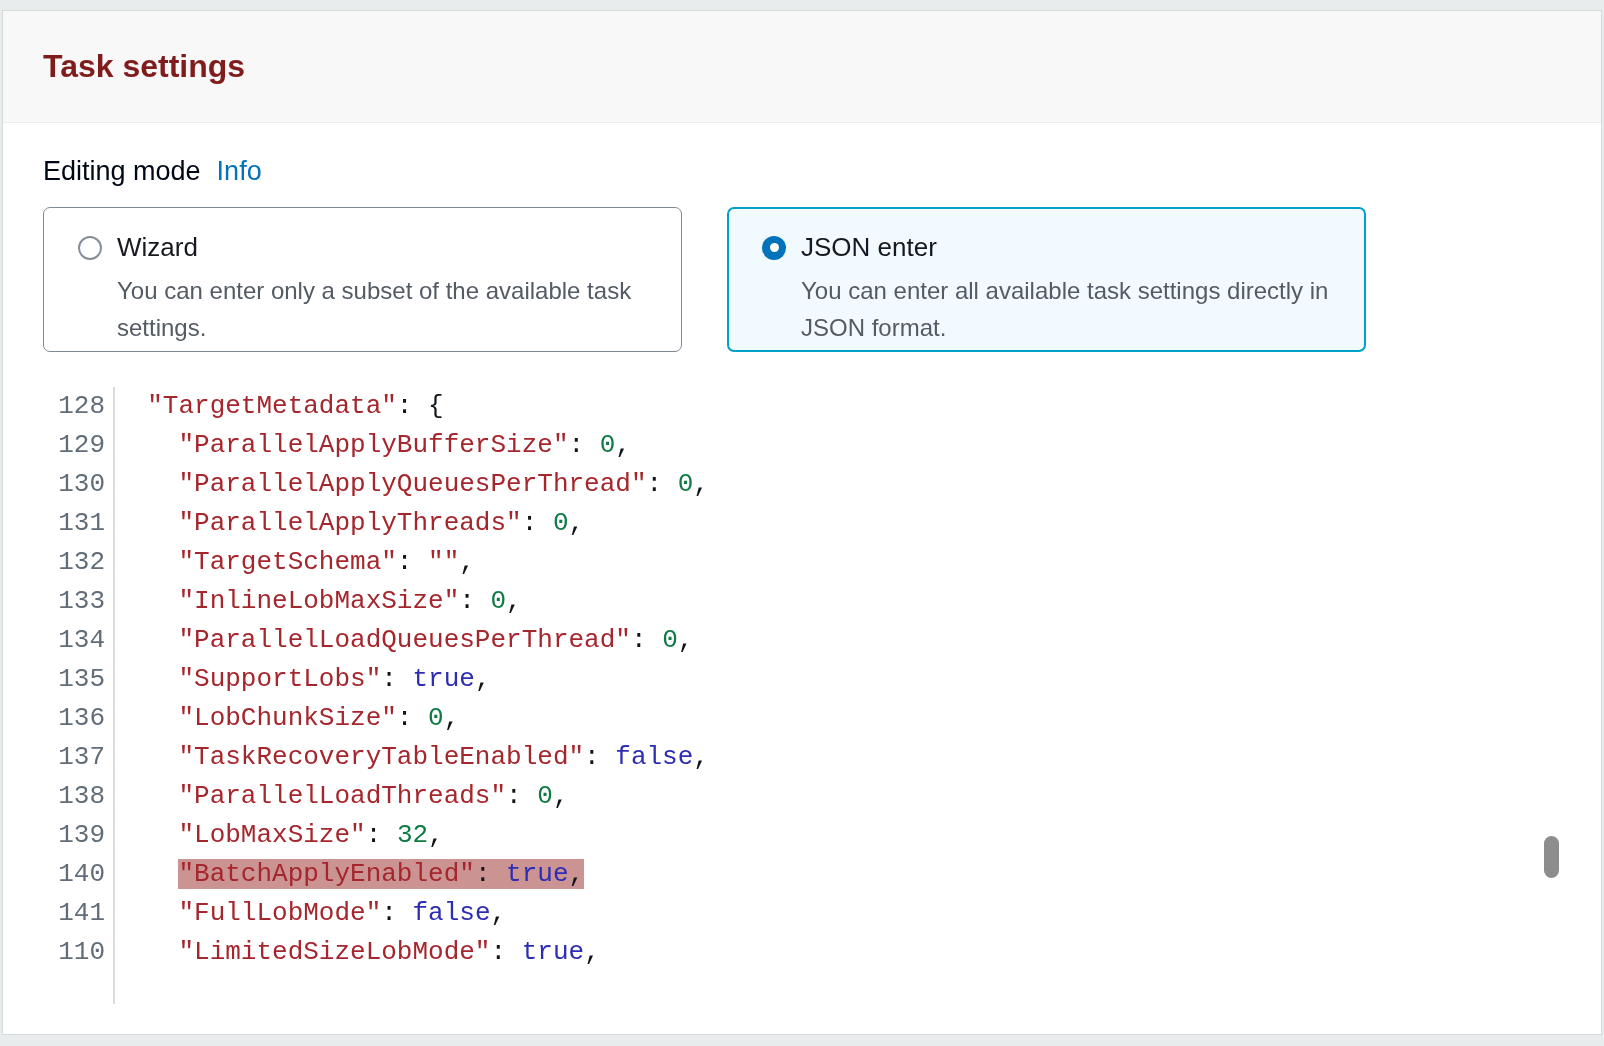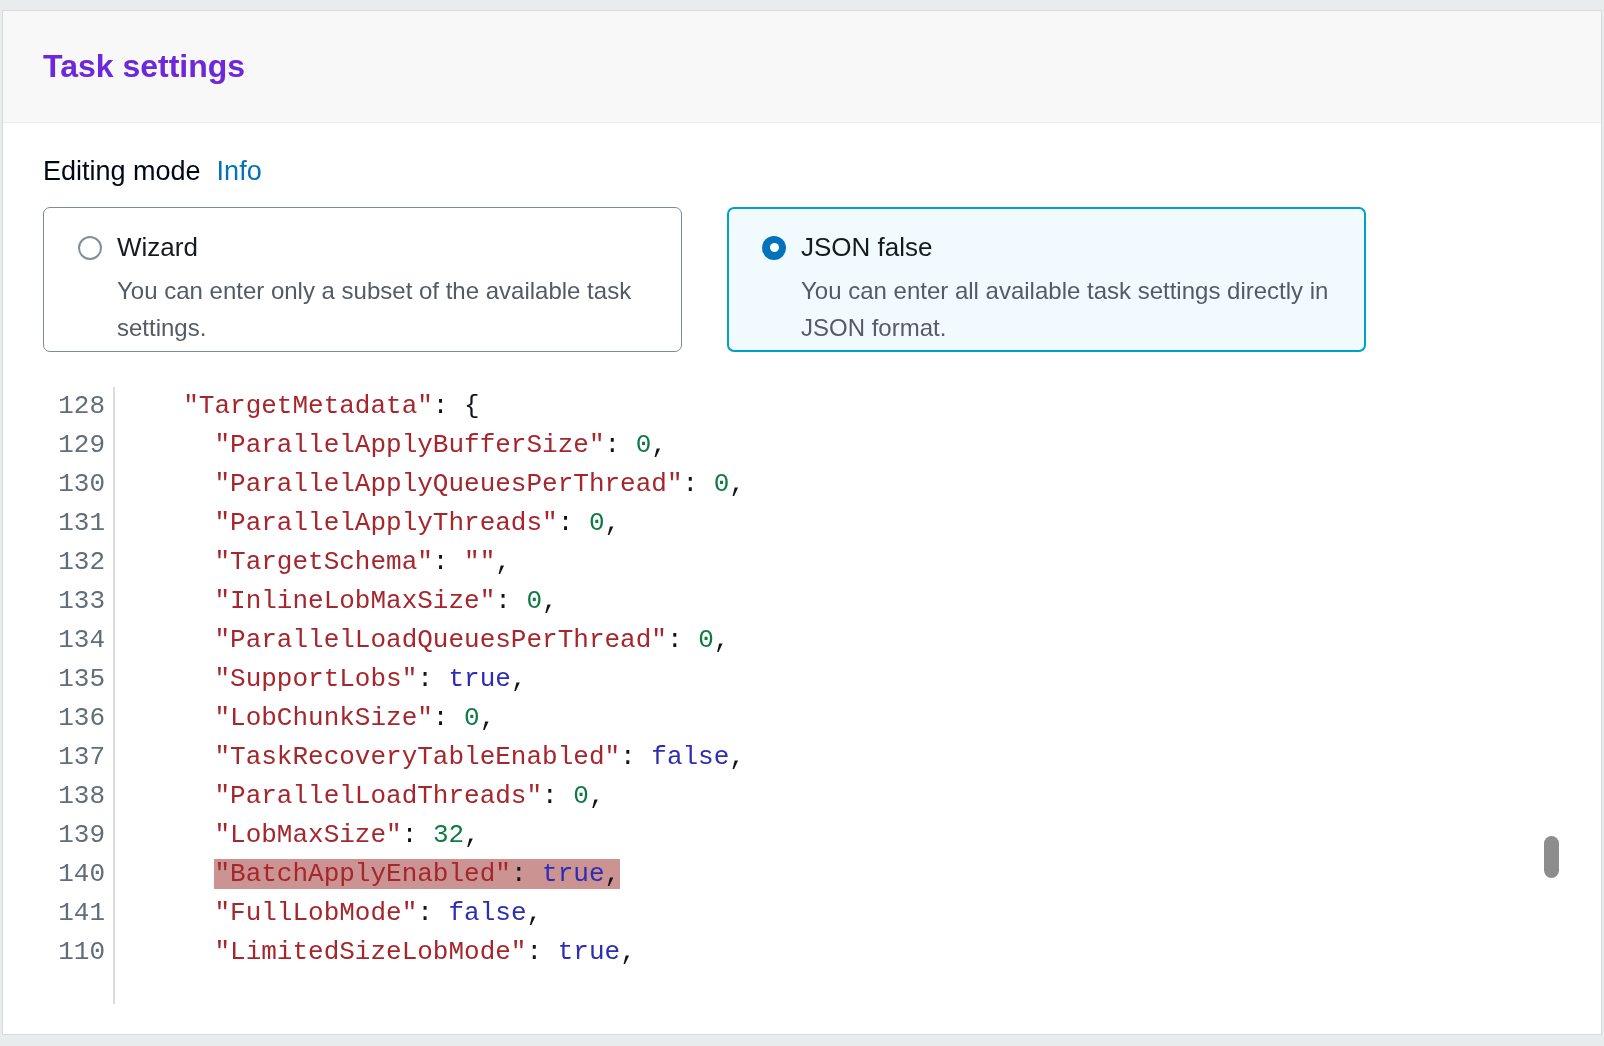"Task settings" .card-header h1 { color: #6d28d9 -> #7f1d1d }
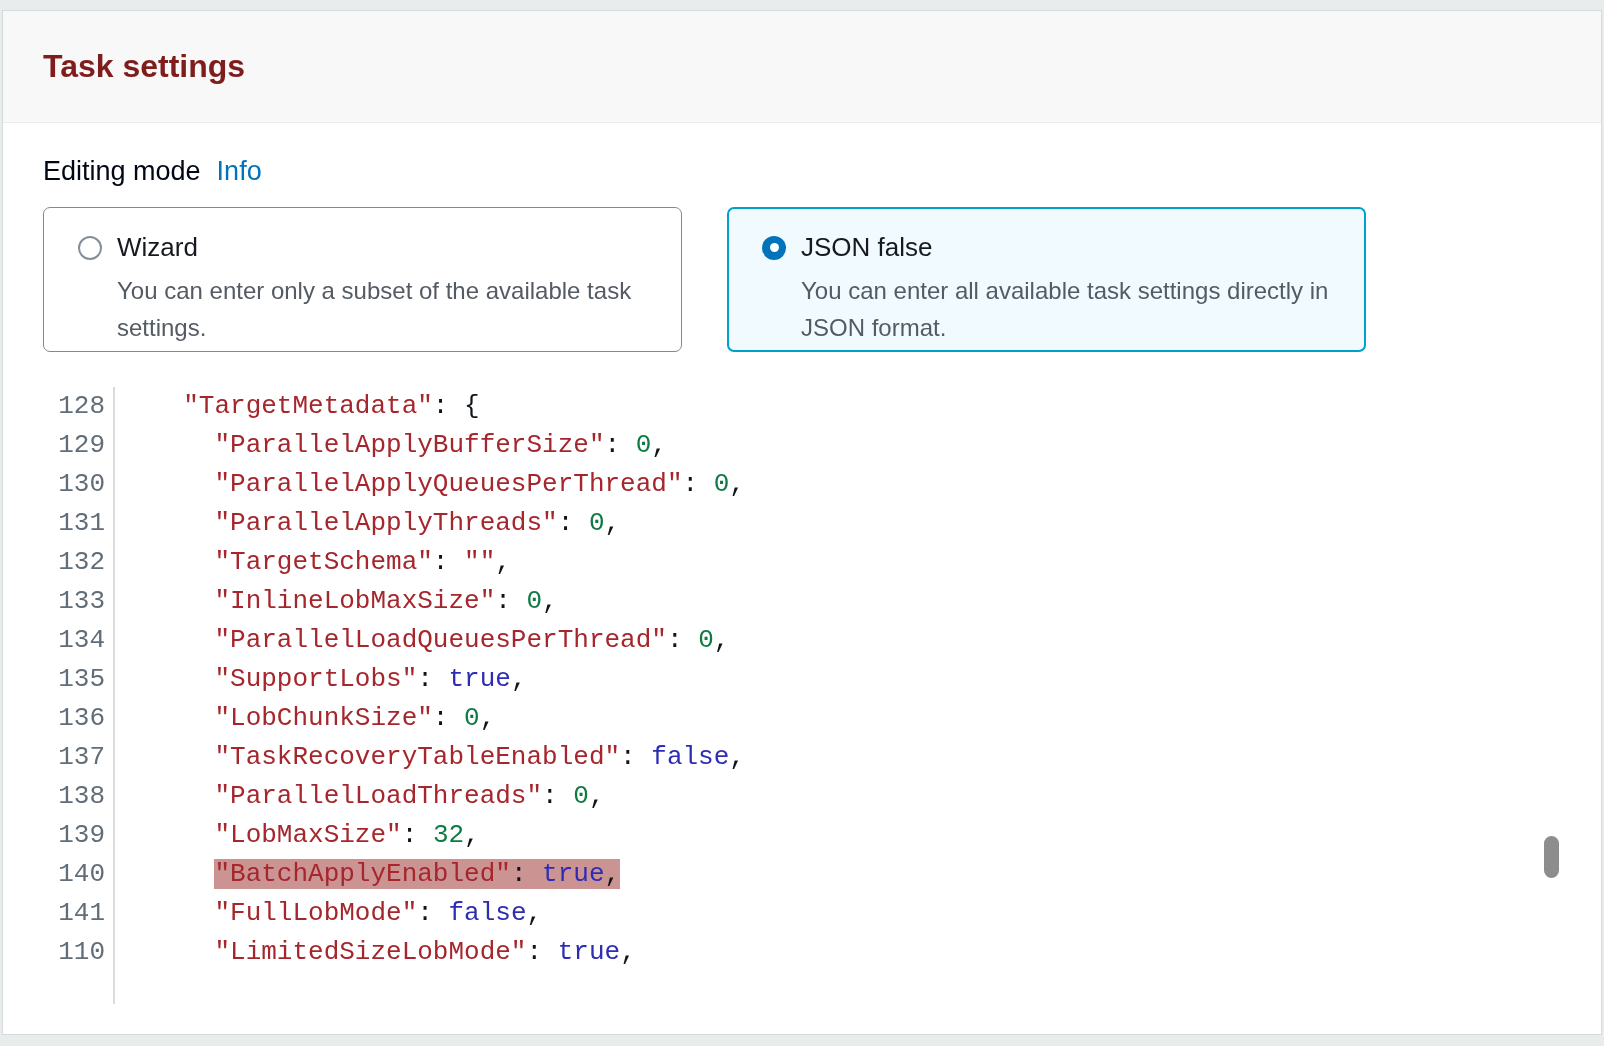"JSON false" span.tile-title { text: false -> enter }
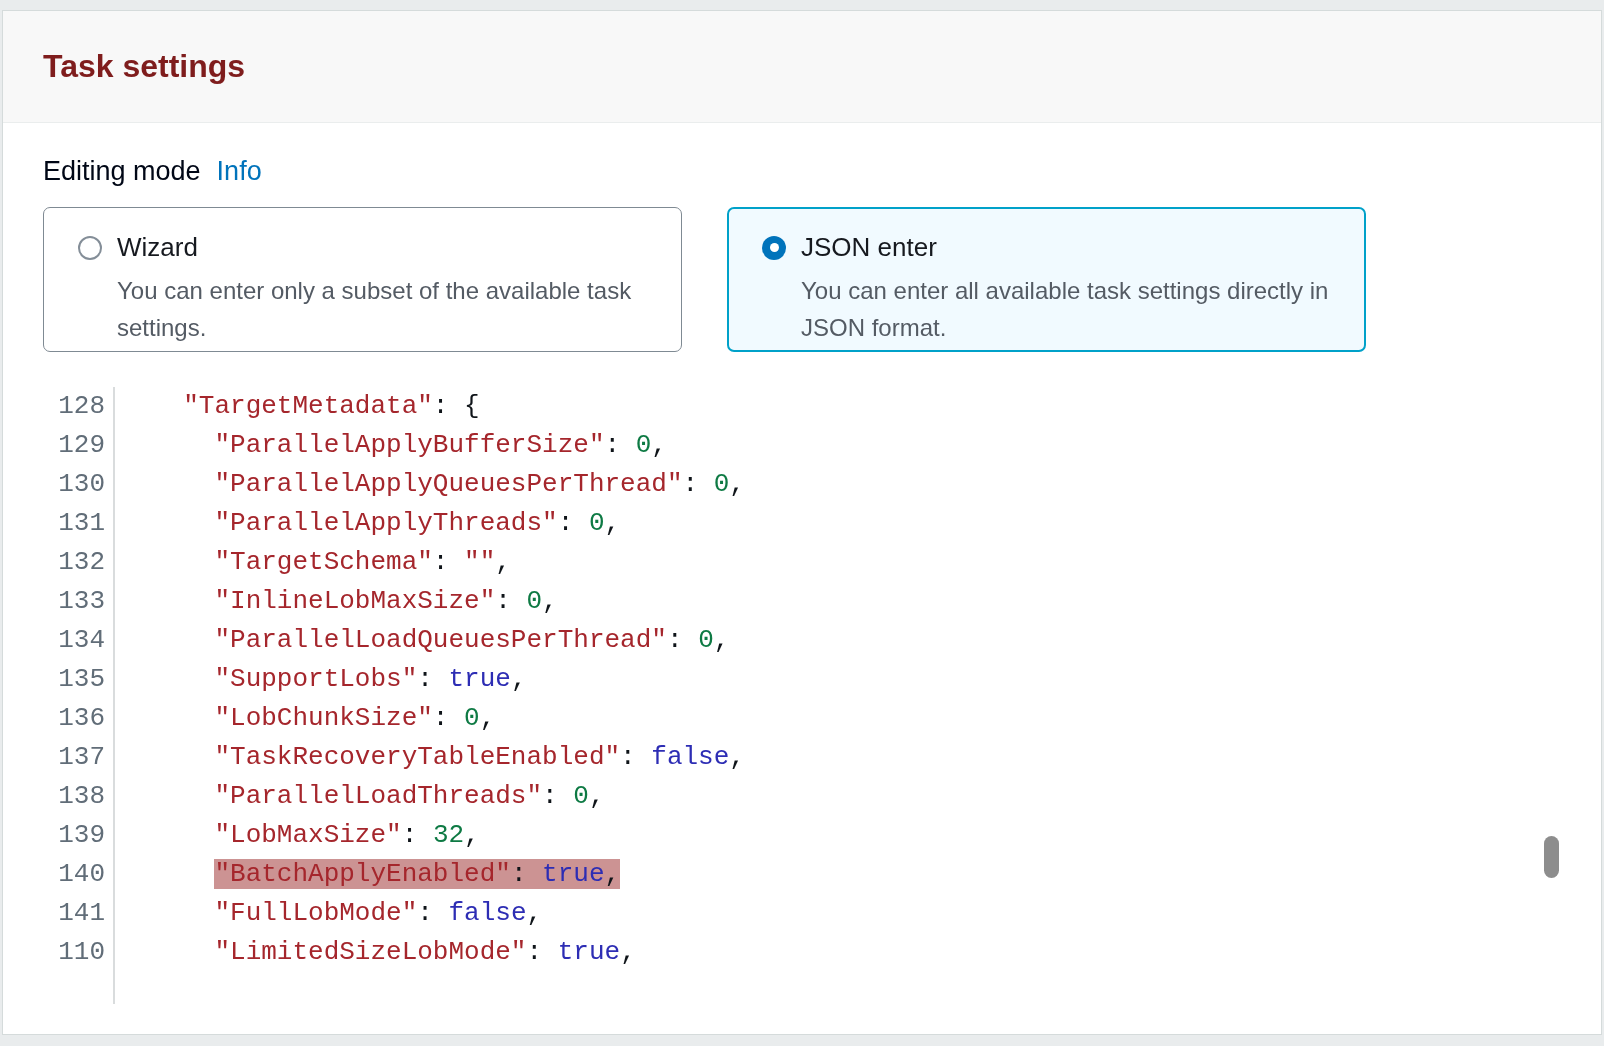"128" .code-line { gap: 36px -> none }
